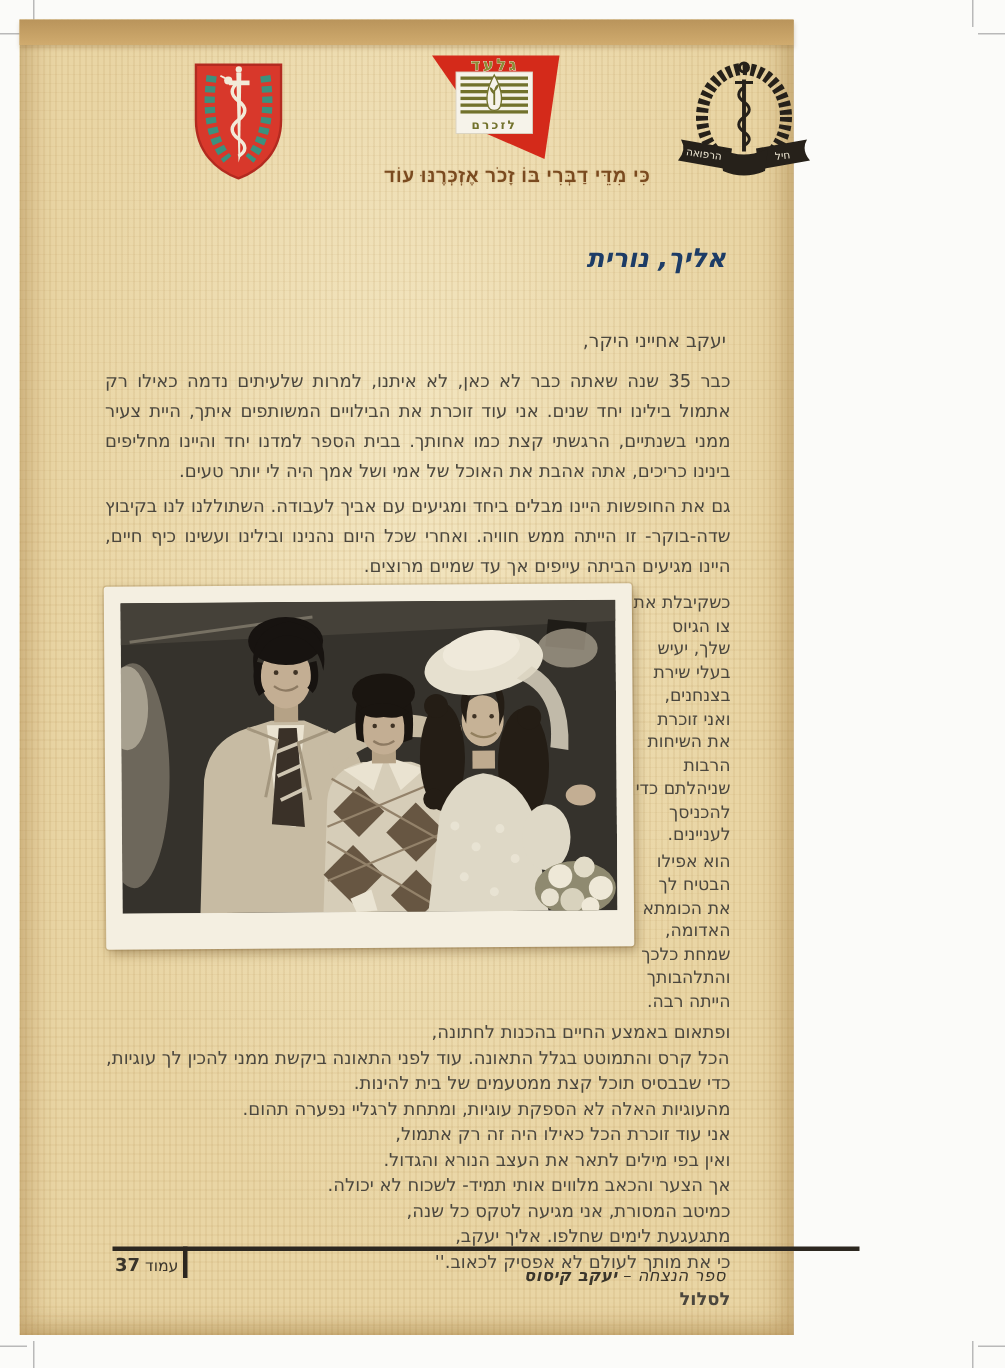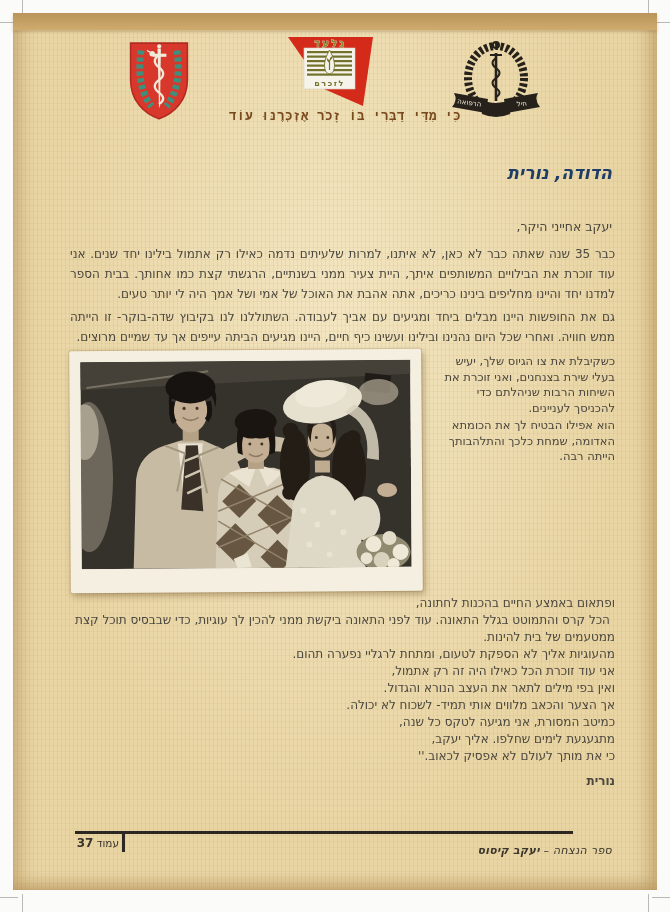"גלעד" .parchment { width: 644px -> 516px }
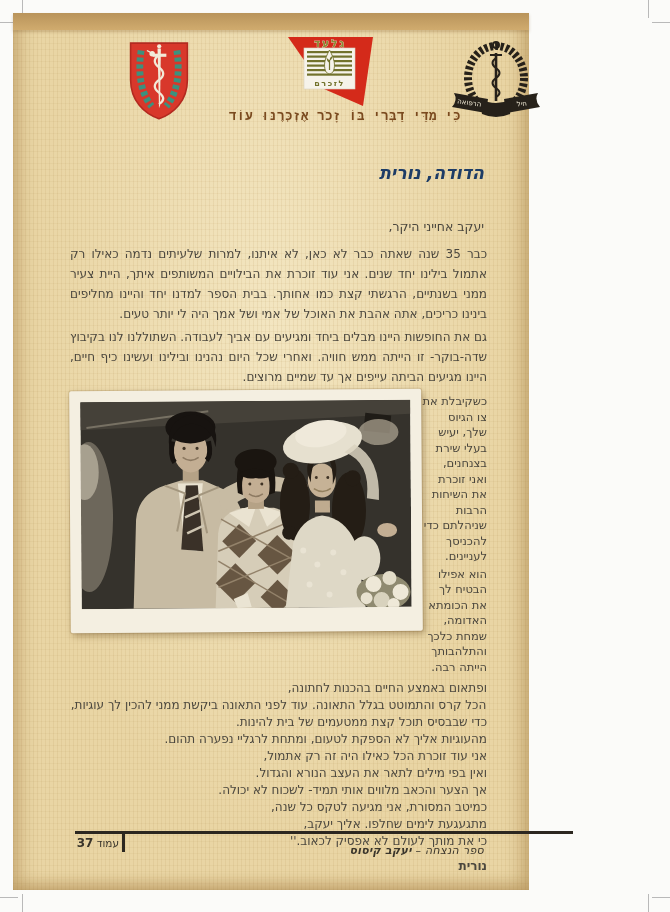"כִּי מִדֵּי דַבְּרִי בּוֹ זָכֹר" .verse { font-family: Liberation Mono, monospace -> Liberation Sans, sans-serif }
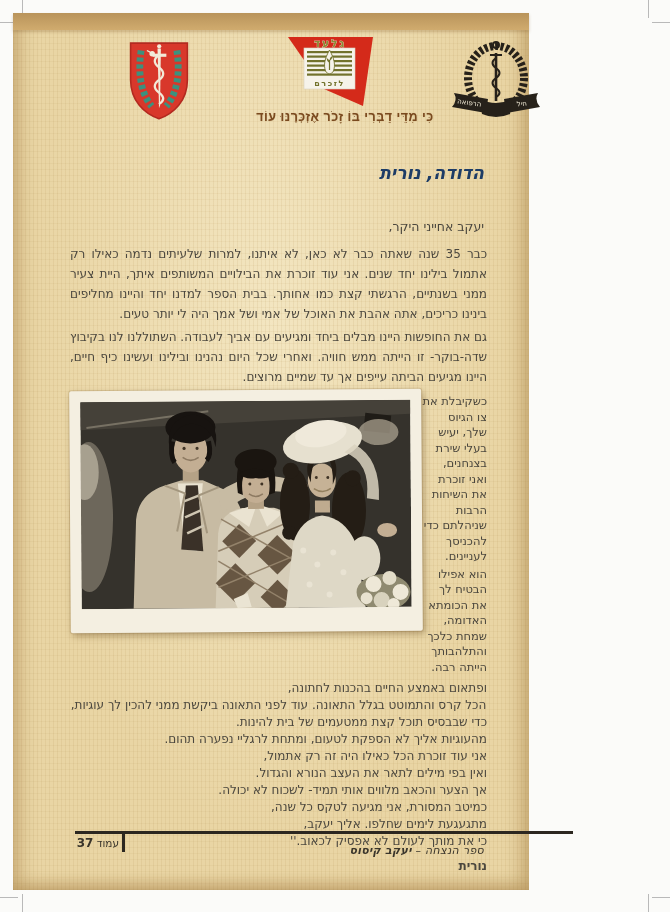"הדודה, נורית" div.title { text: הדודה -> אליך }
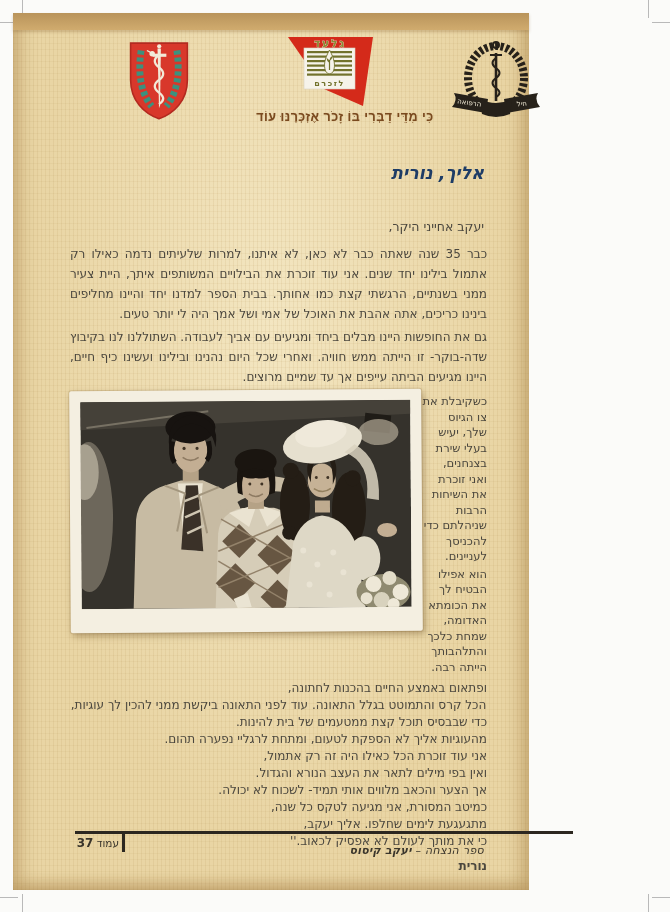"מהעוגיות אליך לא הספקת לטעום," p { text: אליך לא הספקת לטעום -> האלה לא הספקת עוגיות }
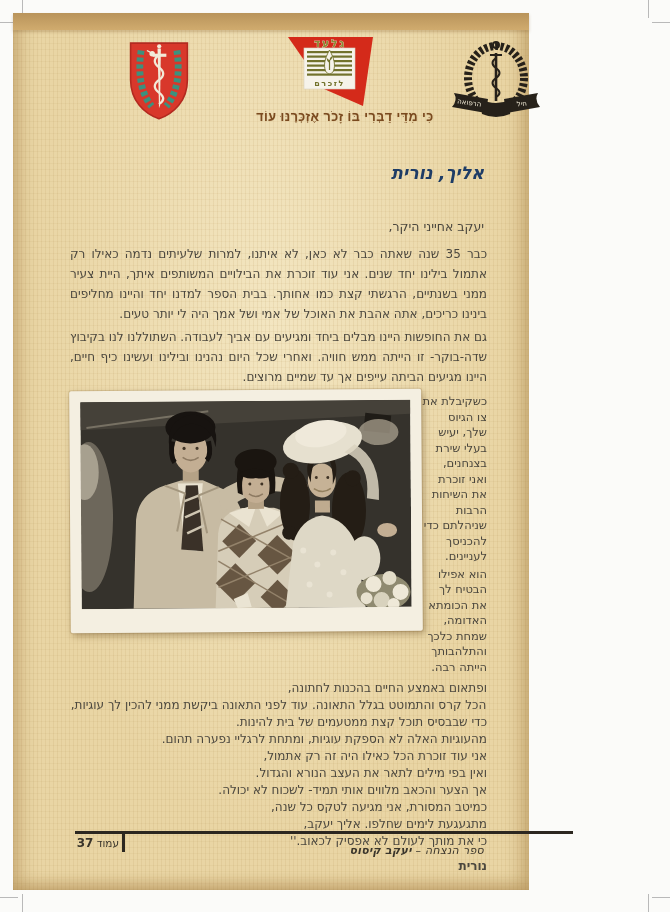"נורית" p.signature { text: נורית -> לסלול }
